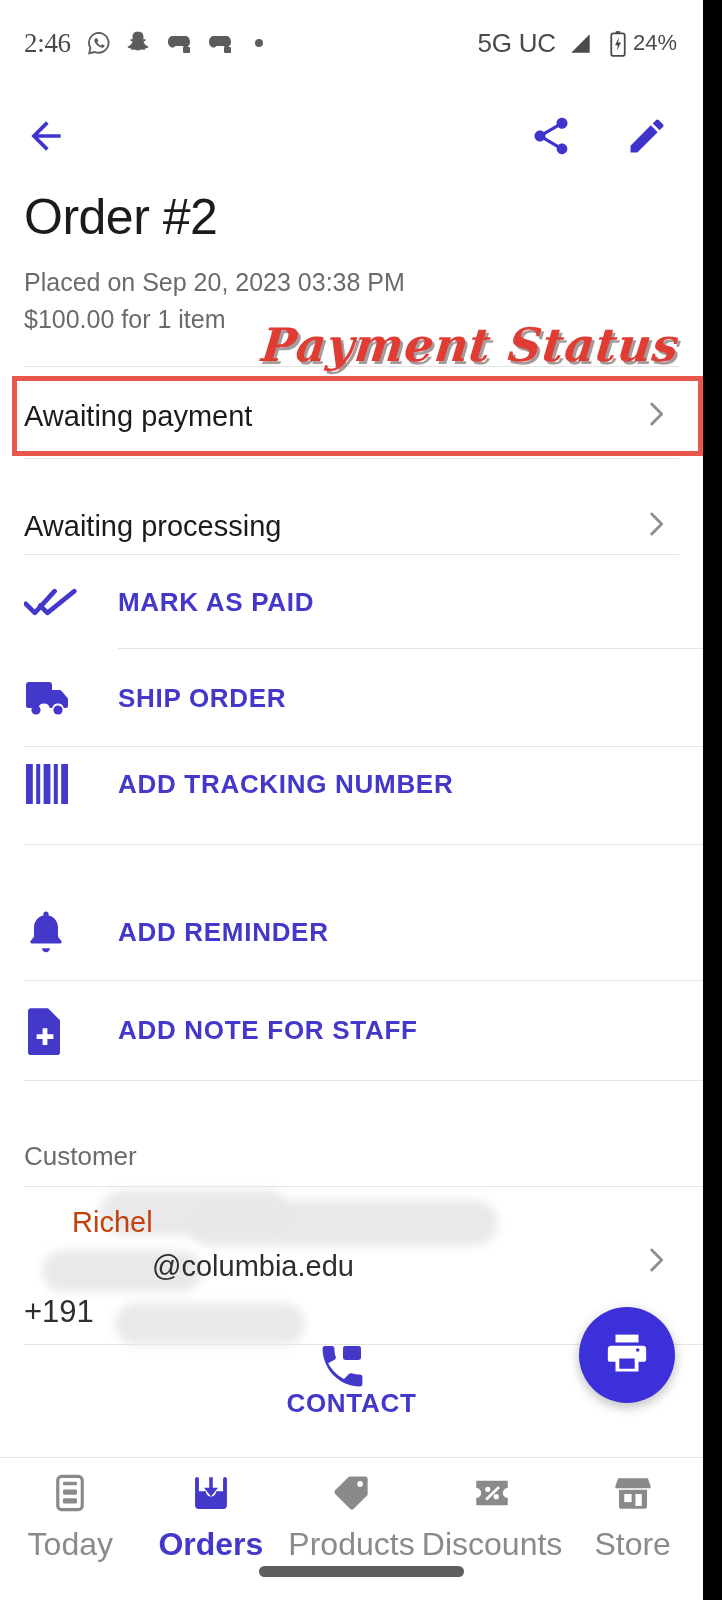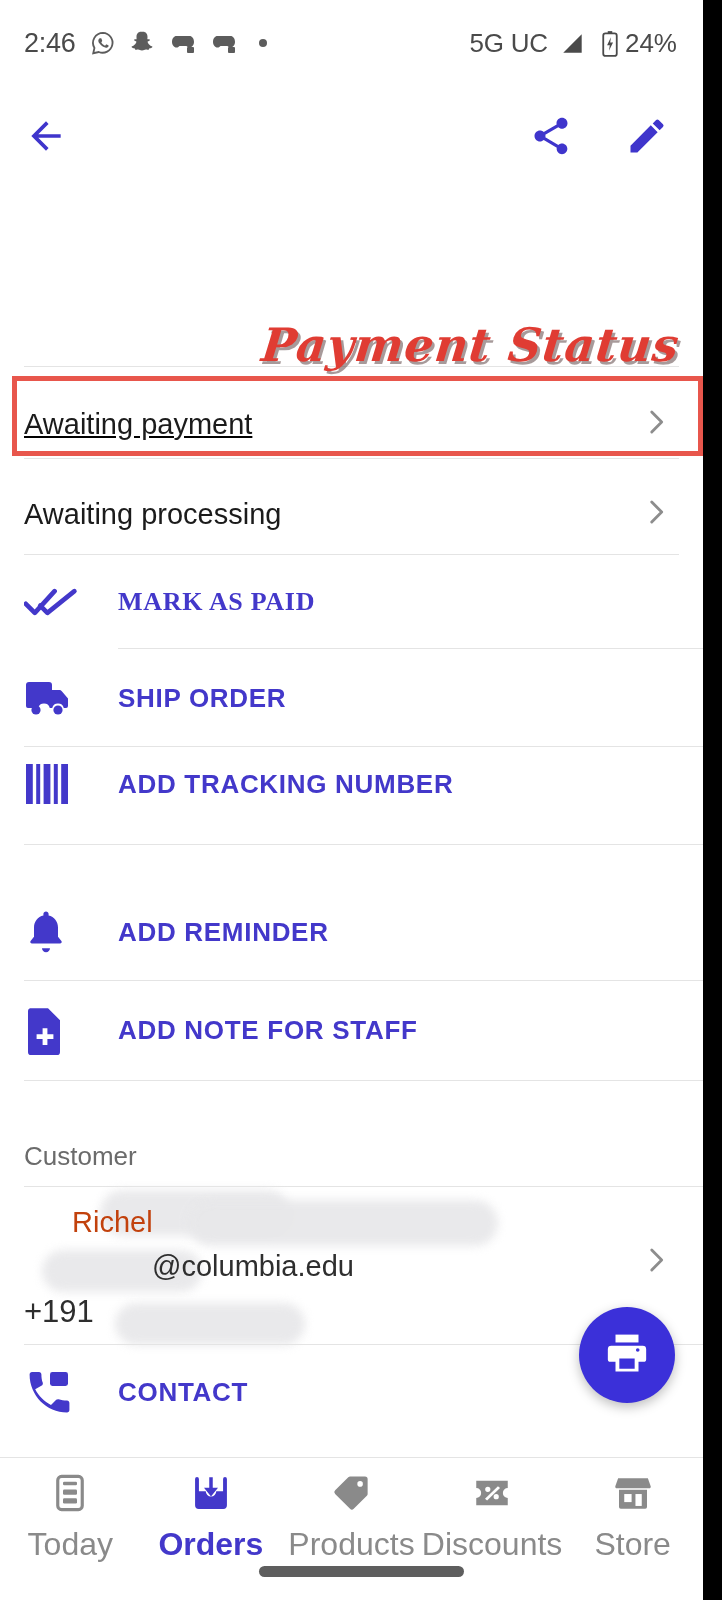"2:46" .sb-time { font-family: Liberation Sans, sans-serif -> Liberation Serif, serif }
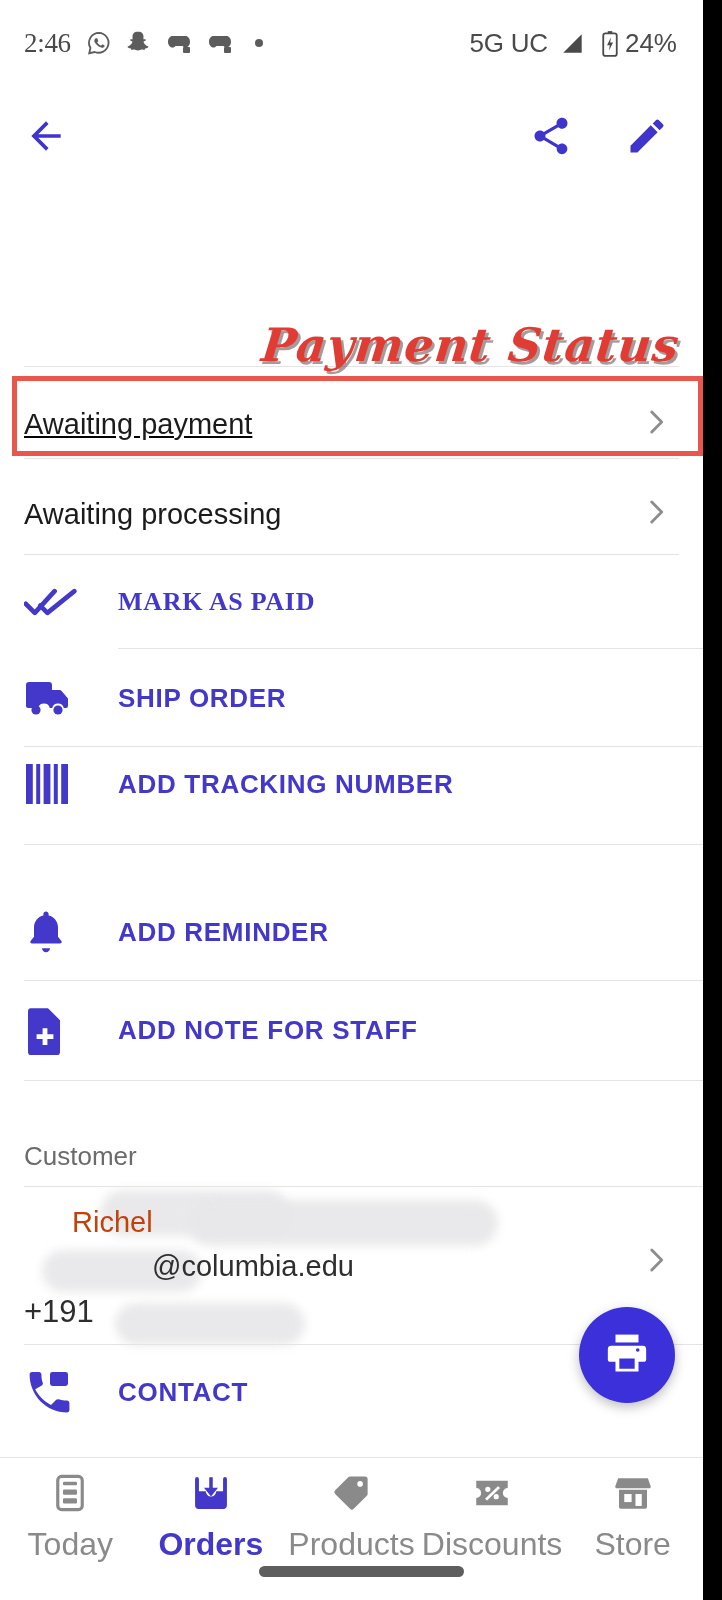"24%" .sb-pct { font-size: 26px -> 22px }
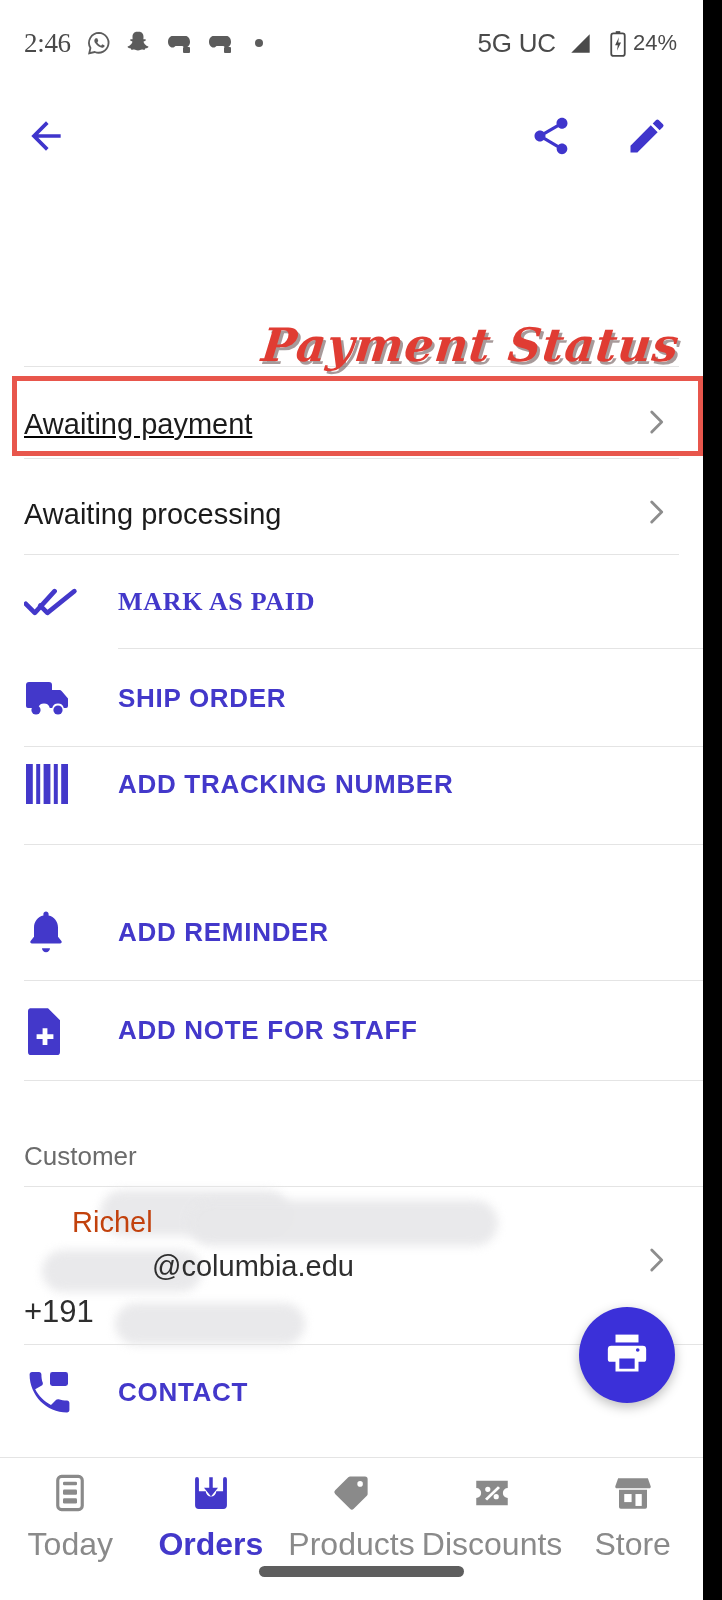"Order #2" div.order-head { html: none -> <div> <div>Order #2</div> <div>Placed on Sep 20, 2023 03:38 PM</div> <div>$100.00 for 1 item</div> </div> }
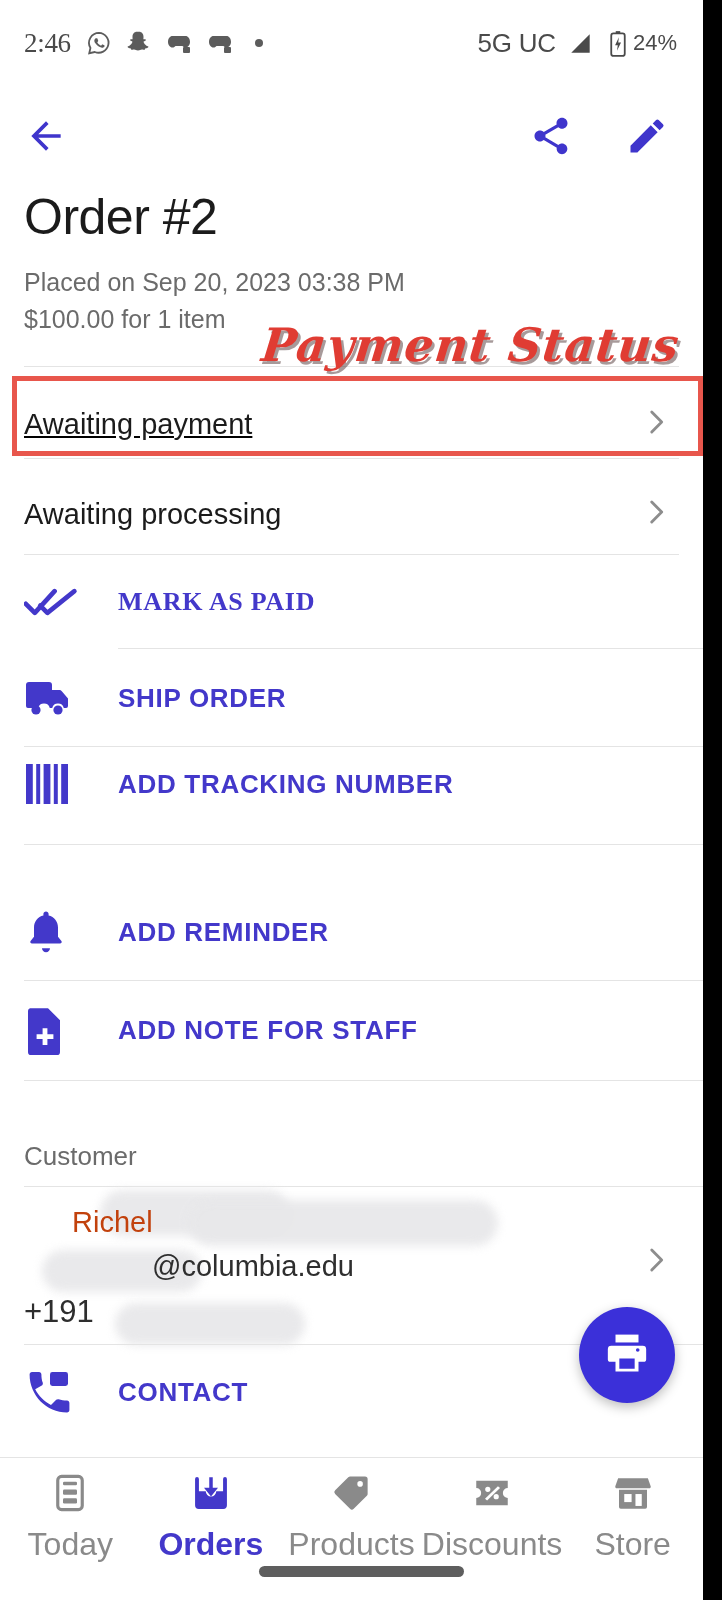"Awaiting payment" div.statusrow { text-decoration: underline -> none; top: 388px -> 380px }
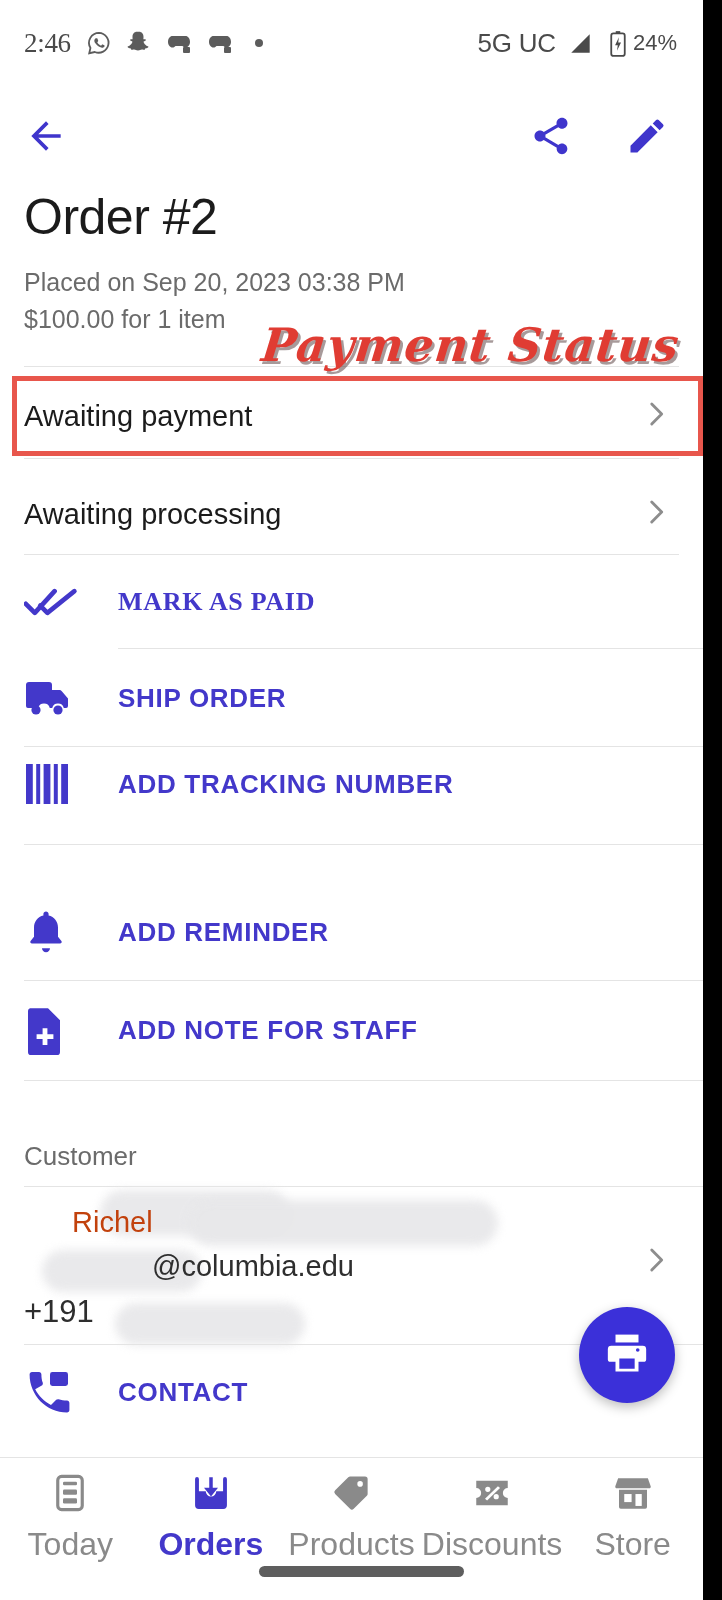"Awaiting processing" div.statusrow { top: 478px -> 490px }
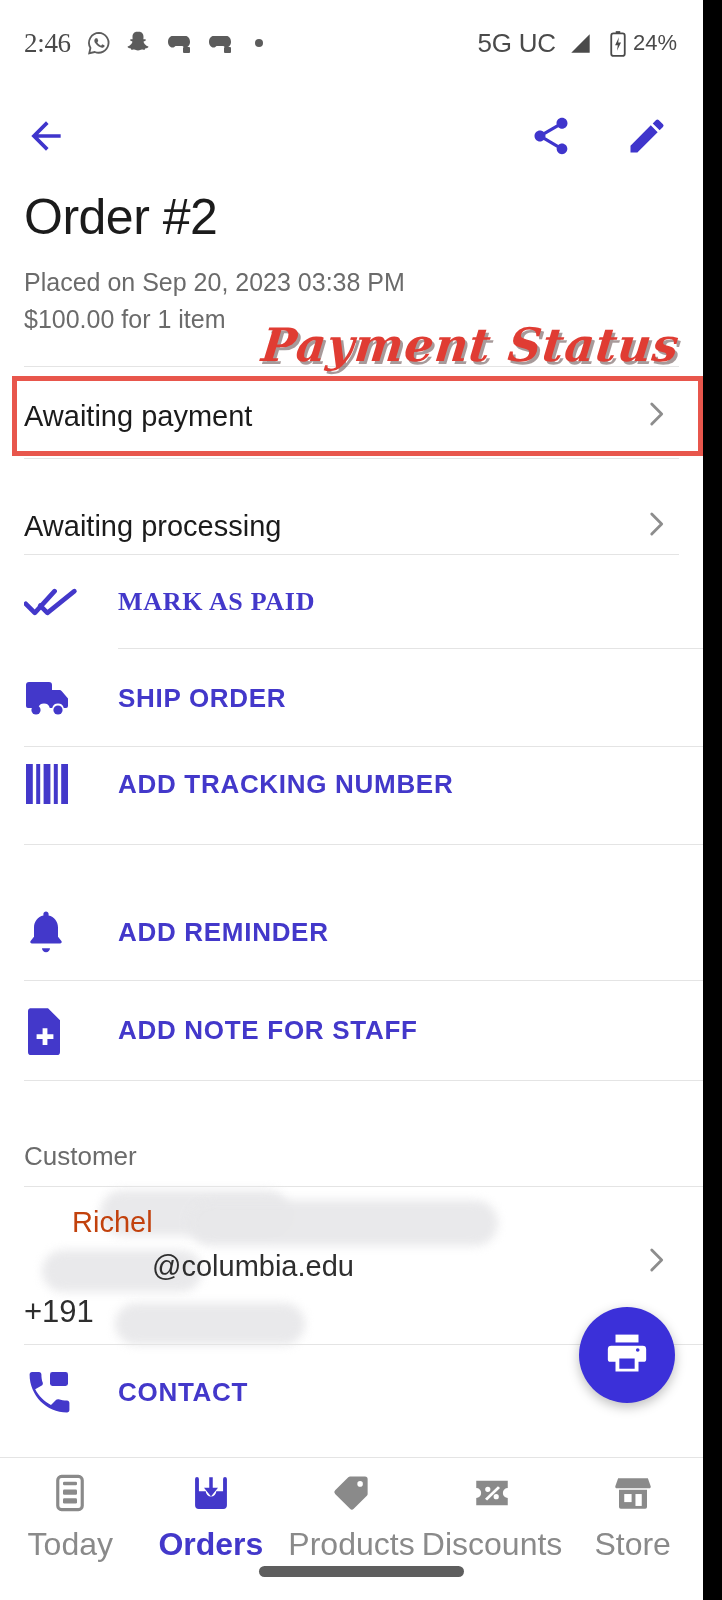"MARK AS PAID" div.actionrow { font-family: Liberation Serif, serif -> none }
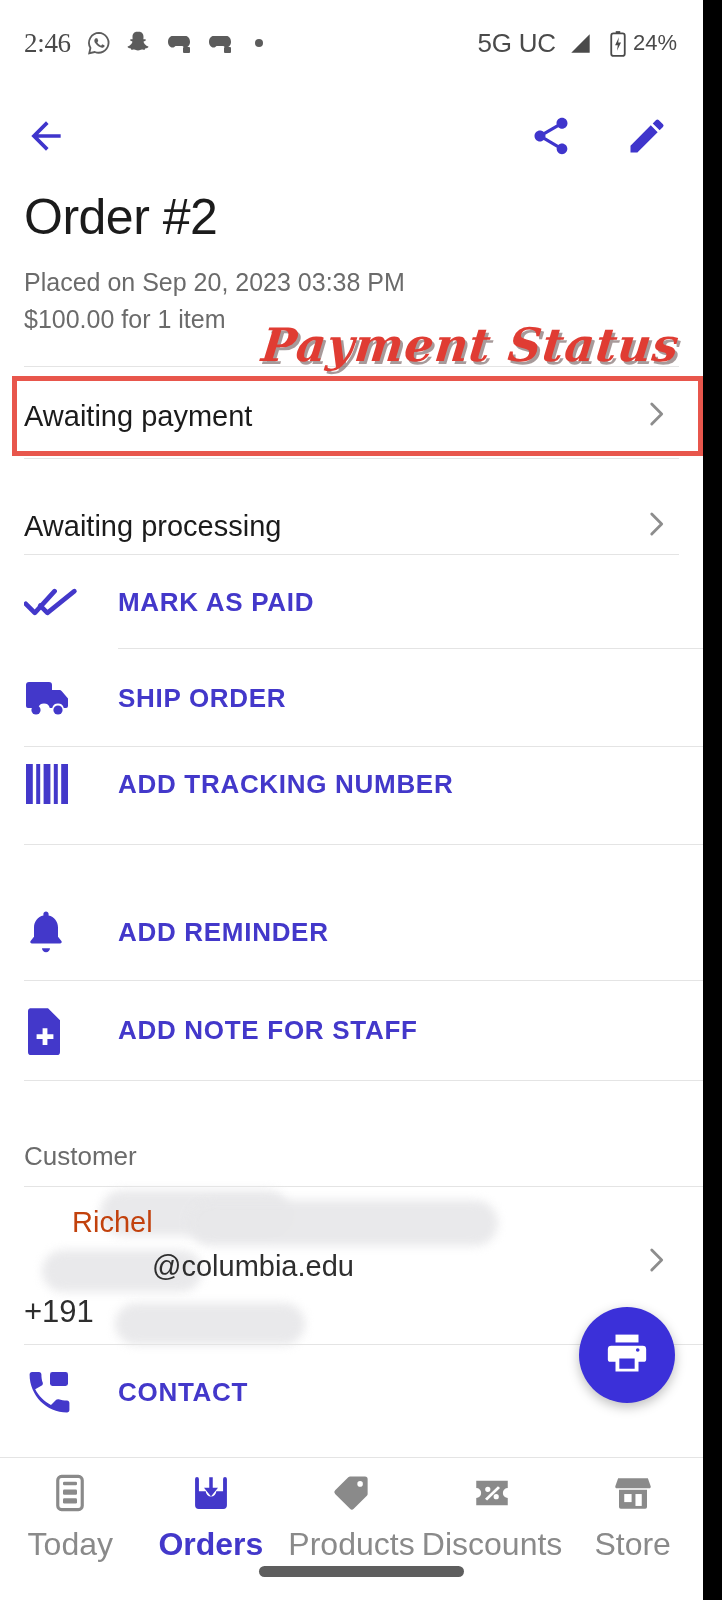"CONTACT" div.actionrow { flex-direction: none -> column }
